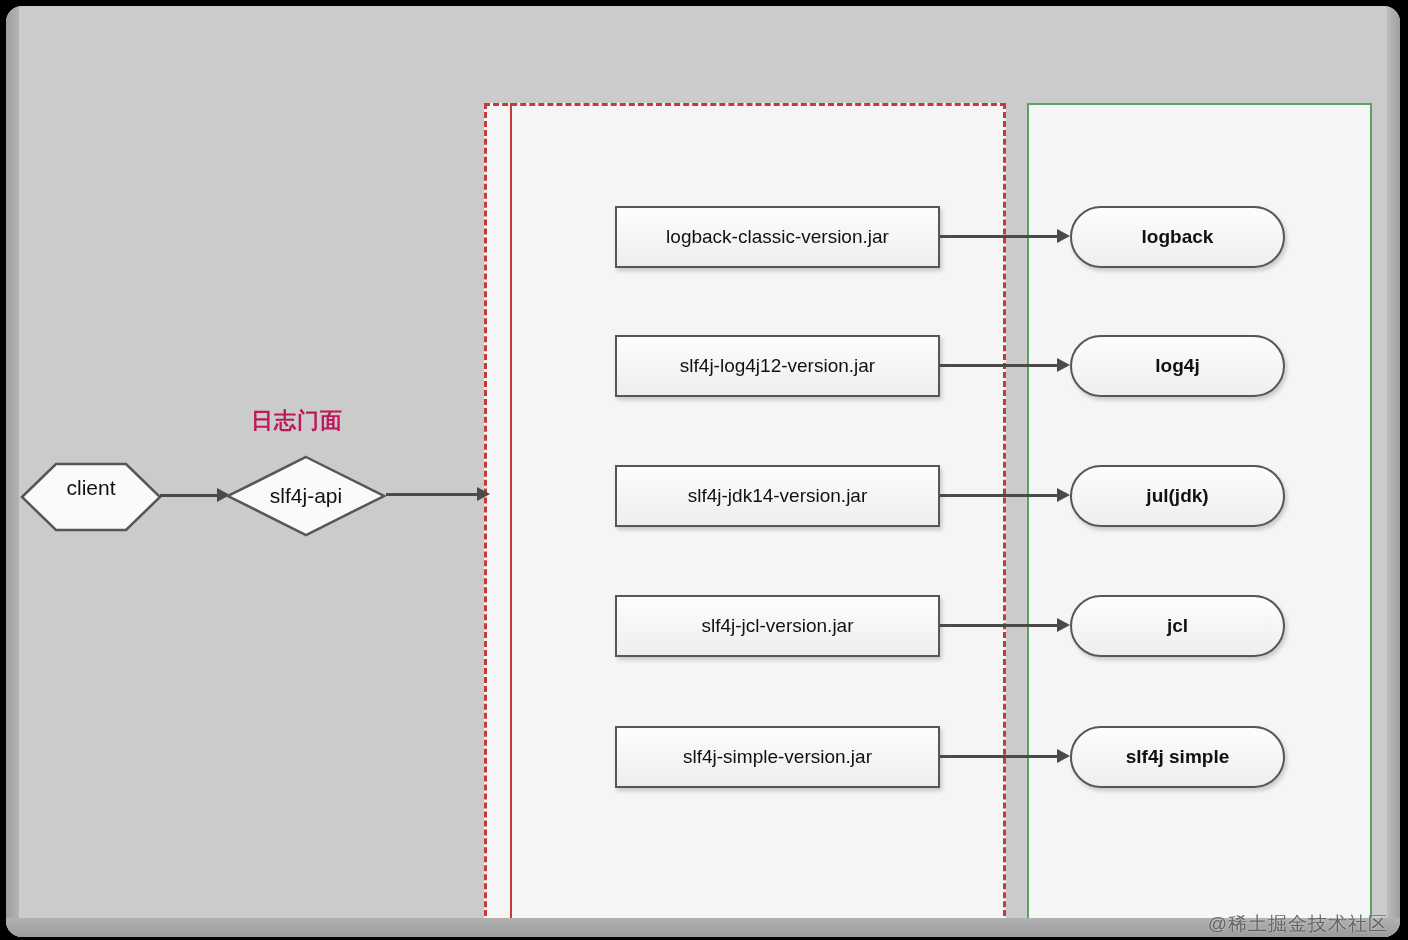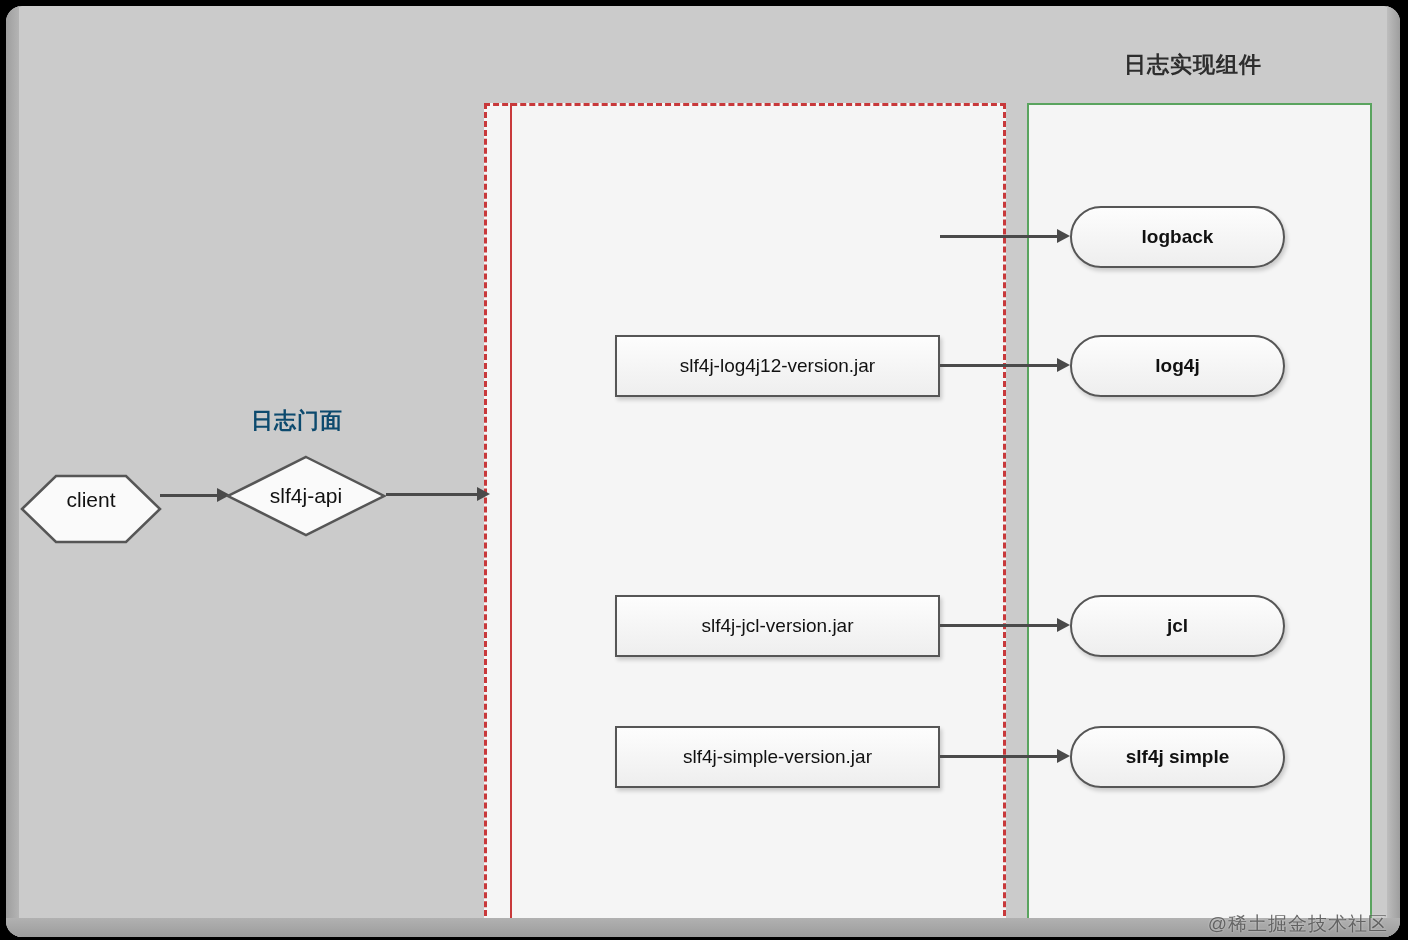"日志实现组件" div.zone-title { html: <div>日志实现组件</div> -> none }
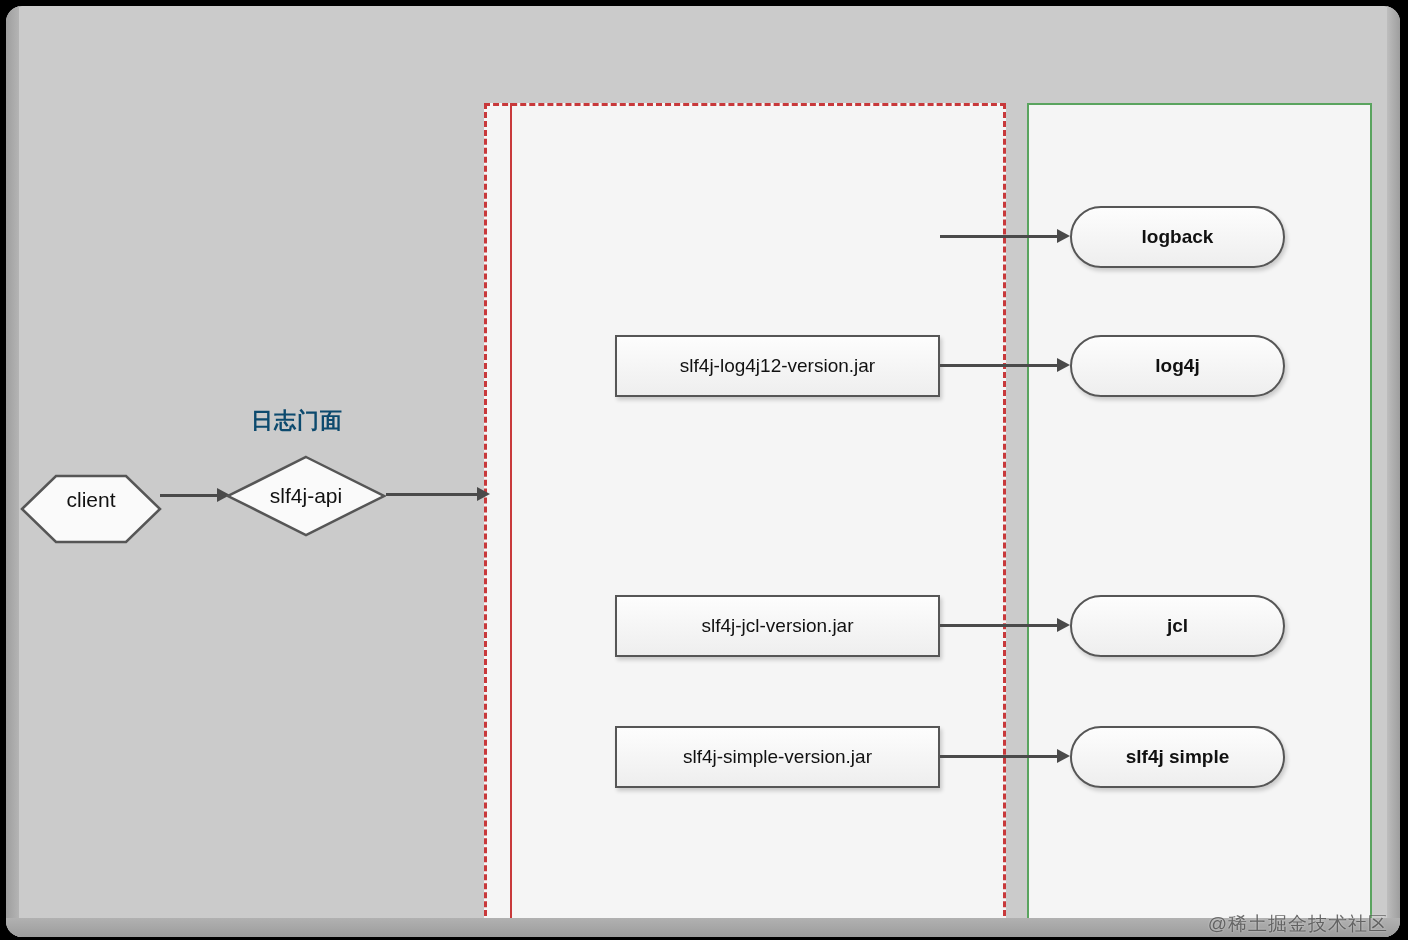"logback-classic-version.jar" div.node { html: none -> <div>logback-classic-version.jar</div> }
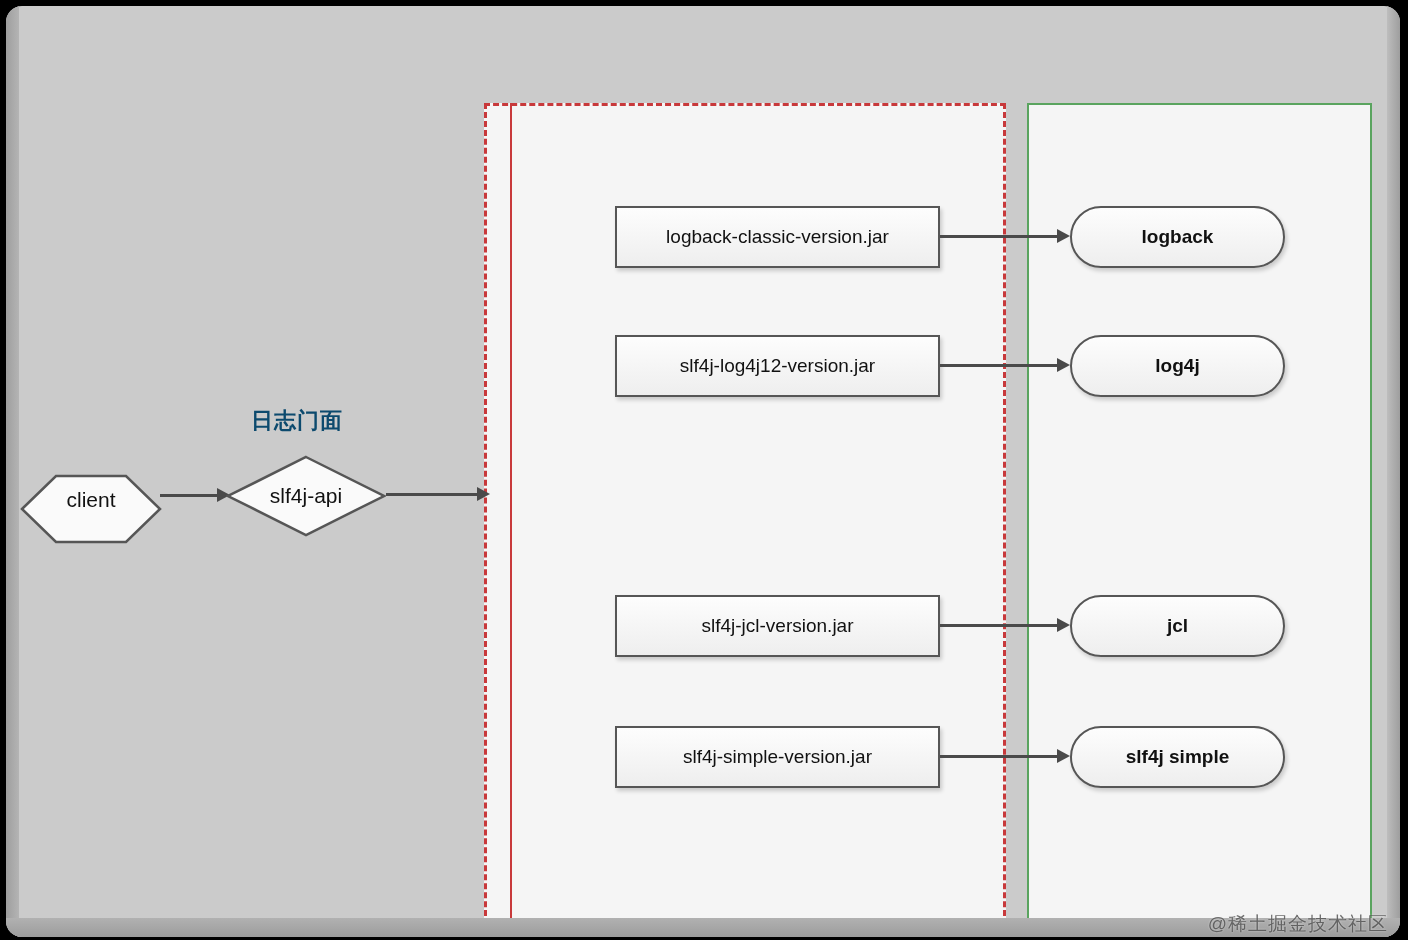"日志门面" .facade-title { color: #0c4a6e -> #be185d }
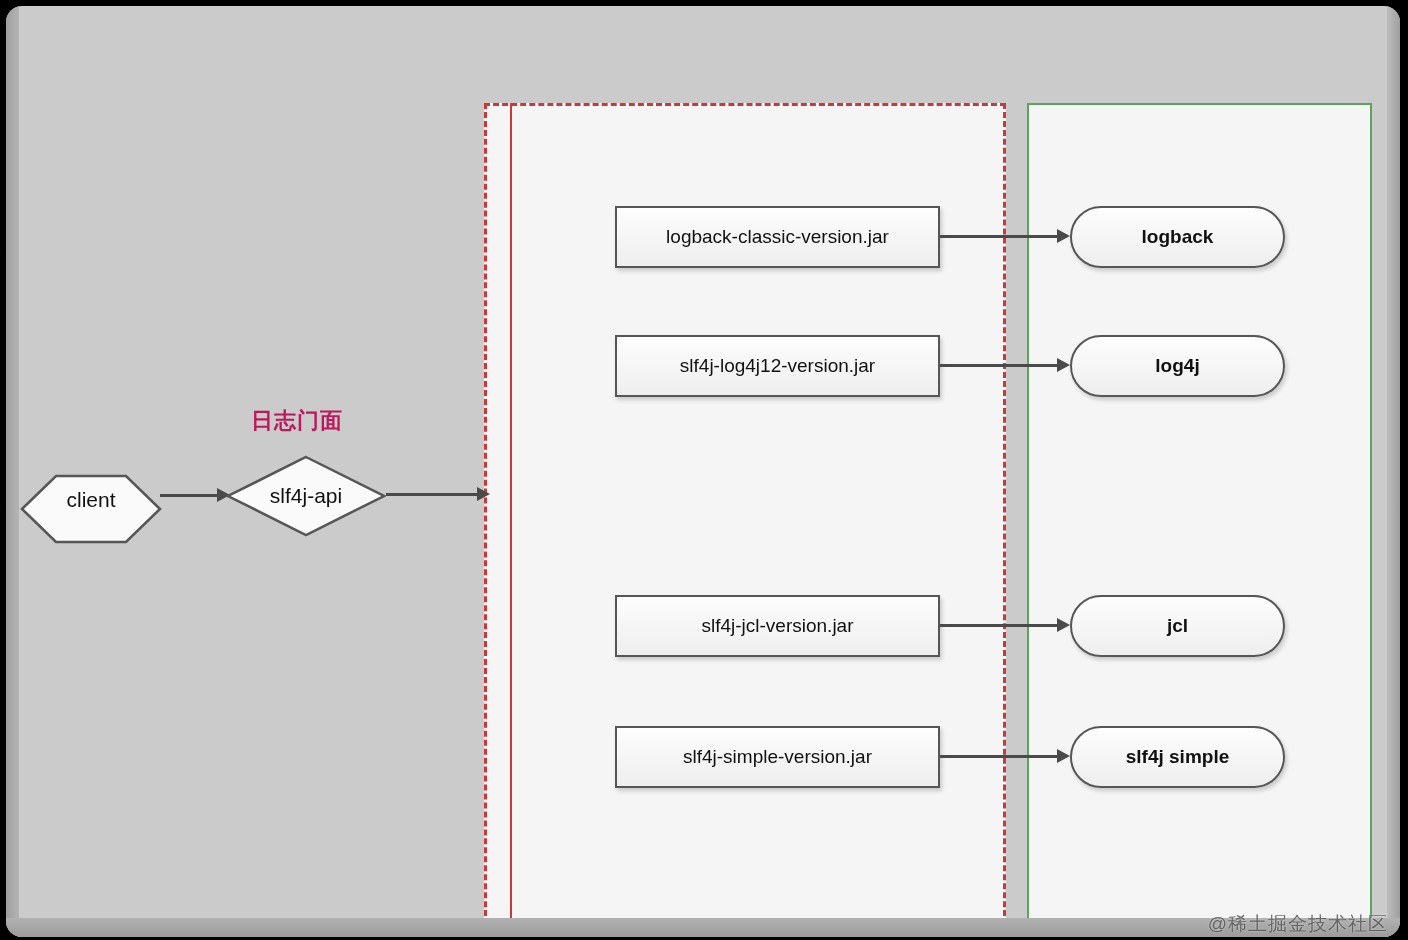"client" div.shape { top: 468px -> 456px }
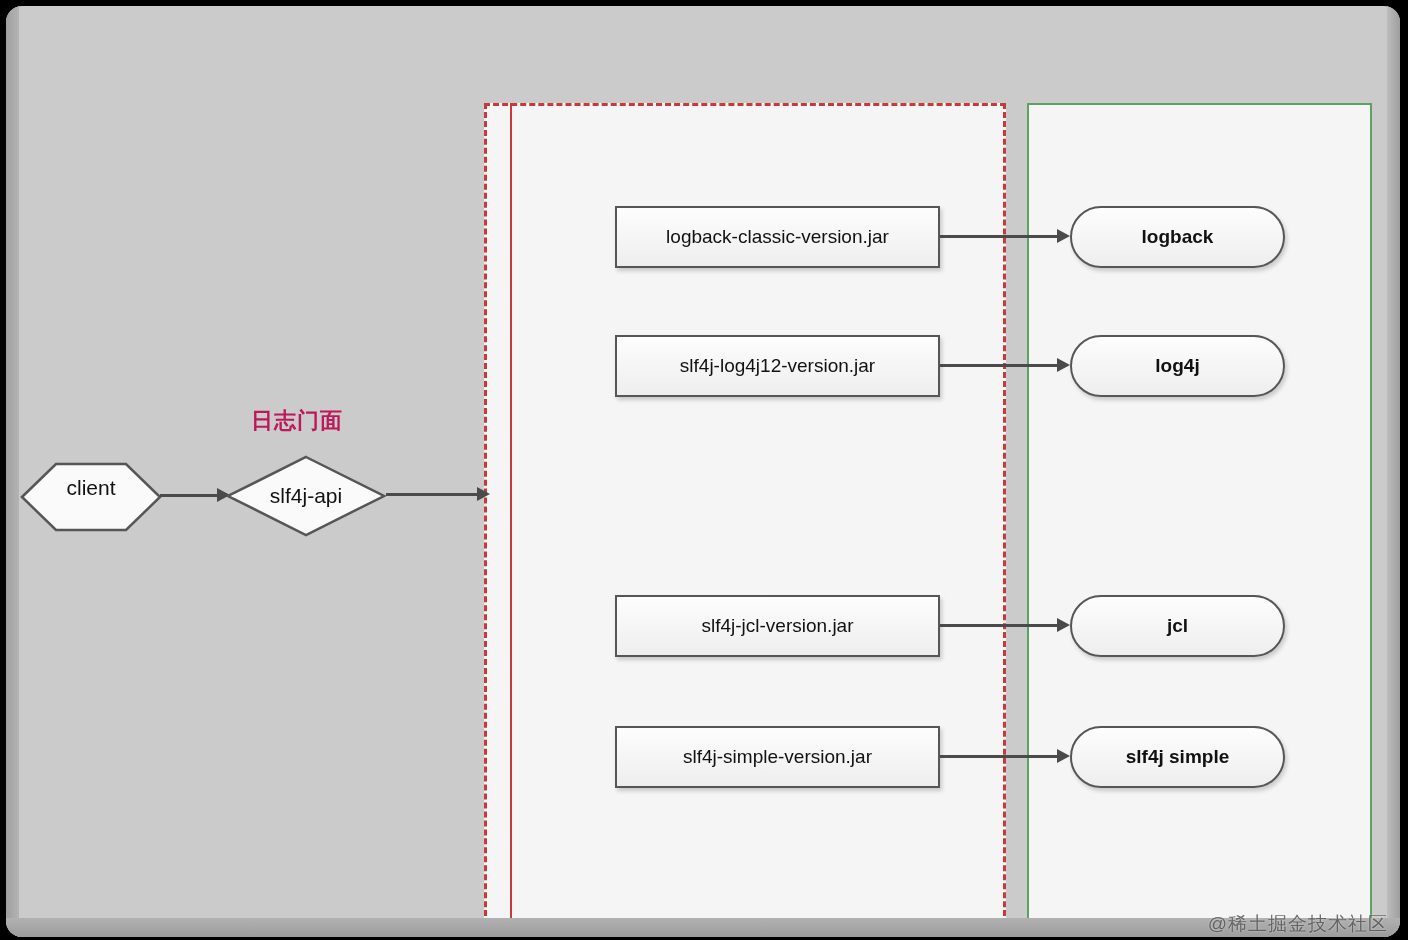"slf4j-jdk14-version.jar" div.row { html: none -> <div> <div>slf4j-jdk14-version.jar</div> <div></div> <div>jul(jdk)</div> </div> }
